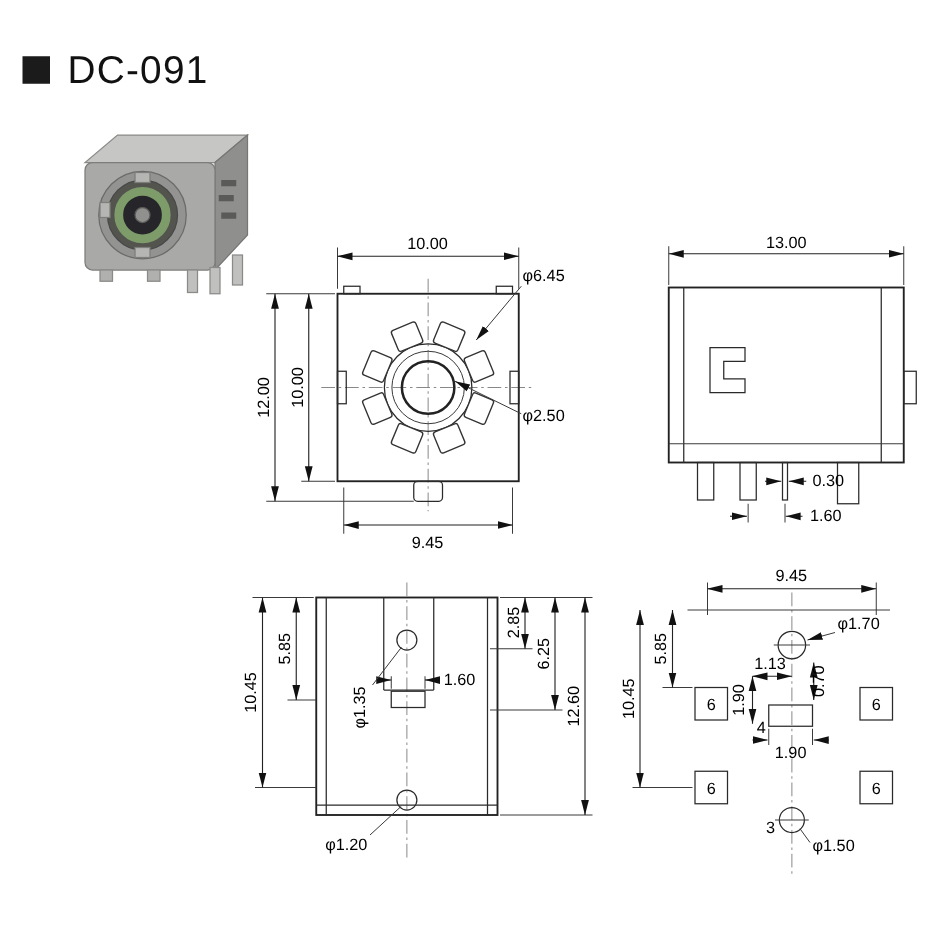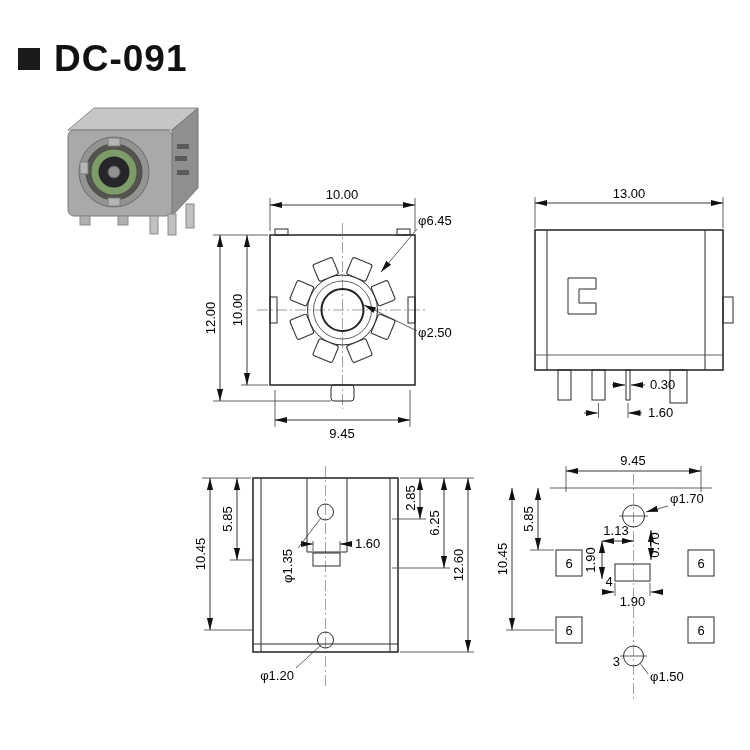"DC-091" .title-text { font-size: 37px -> 31px; font-weight: bold -> normal }
